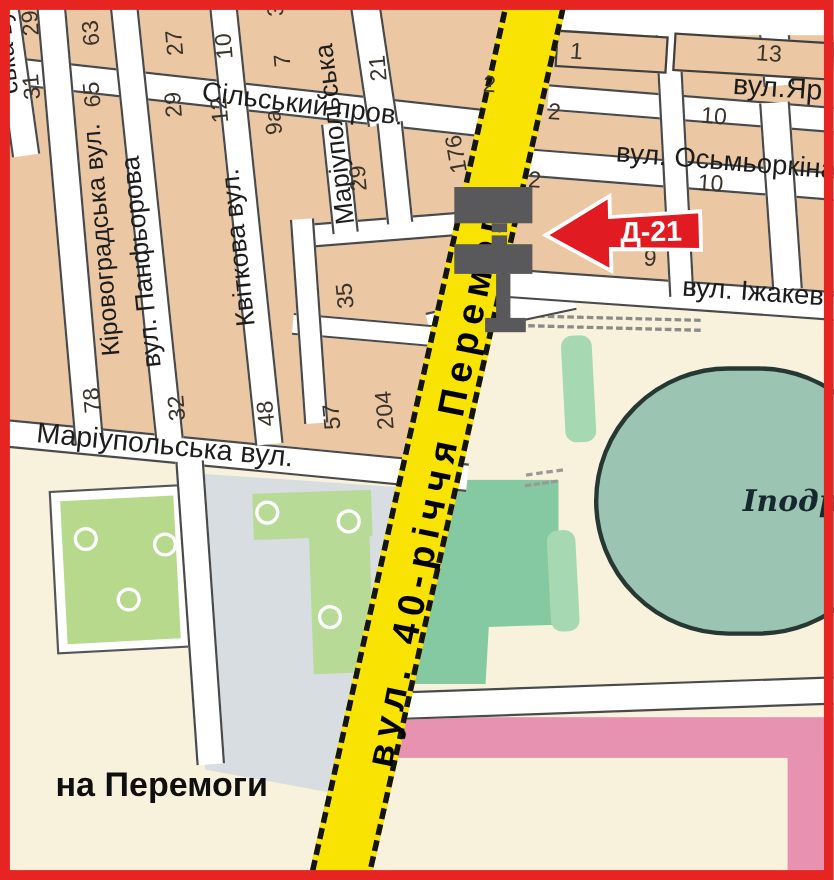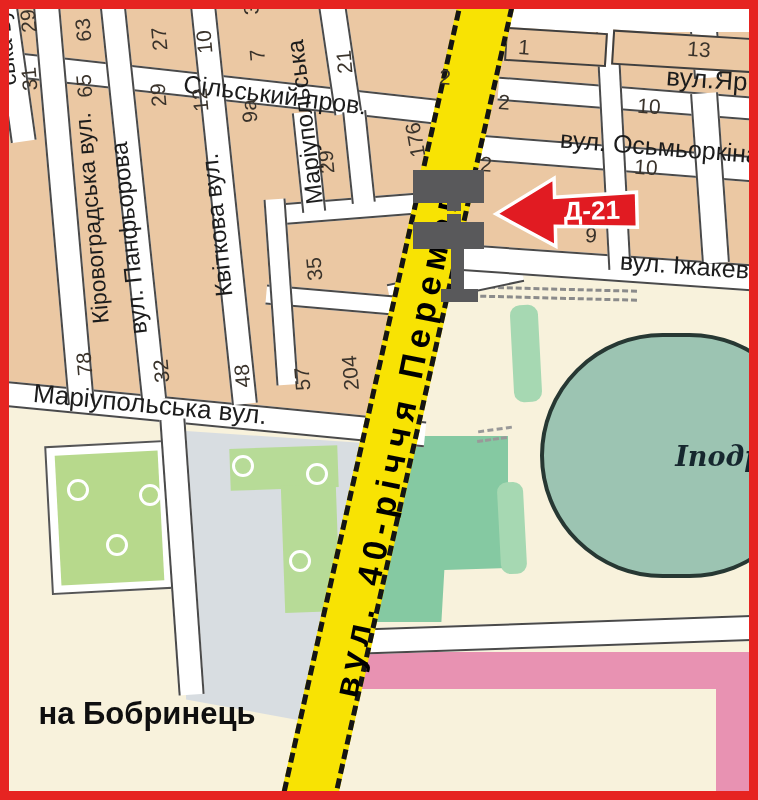"на Бобринець" div.lbl { text: Бобринець -> Перемоги }
